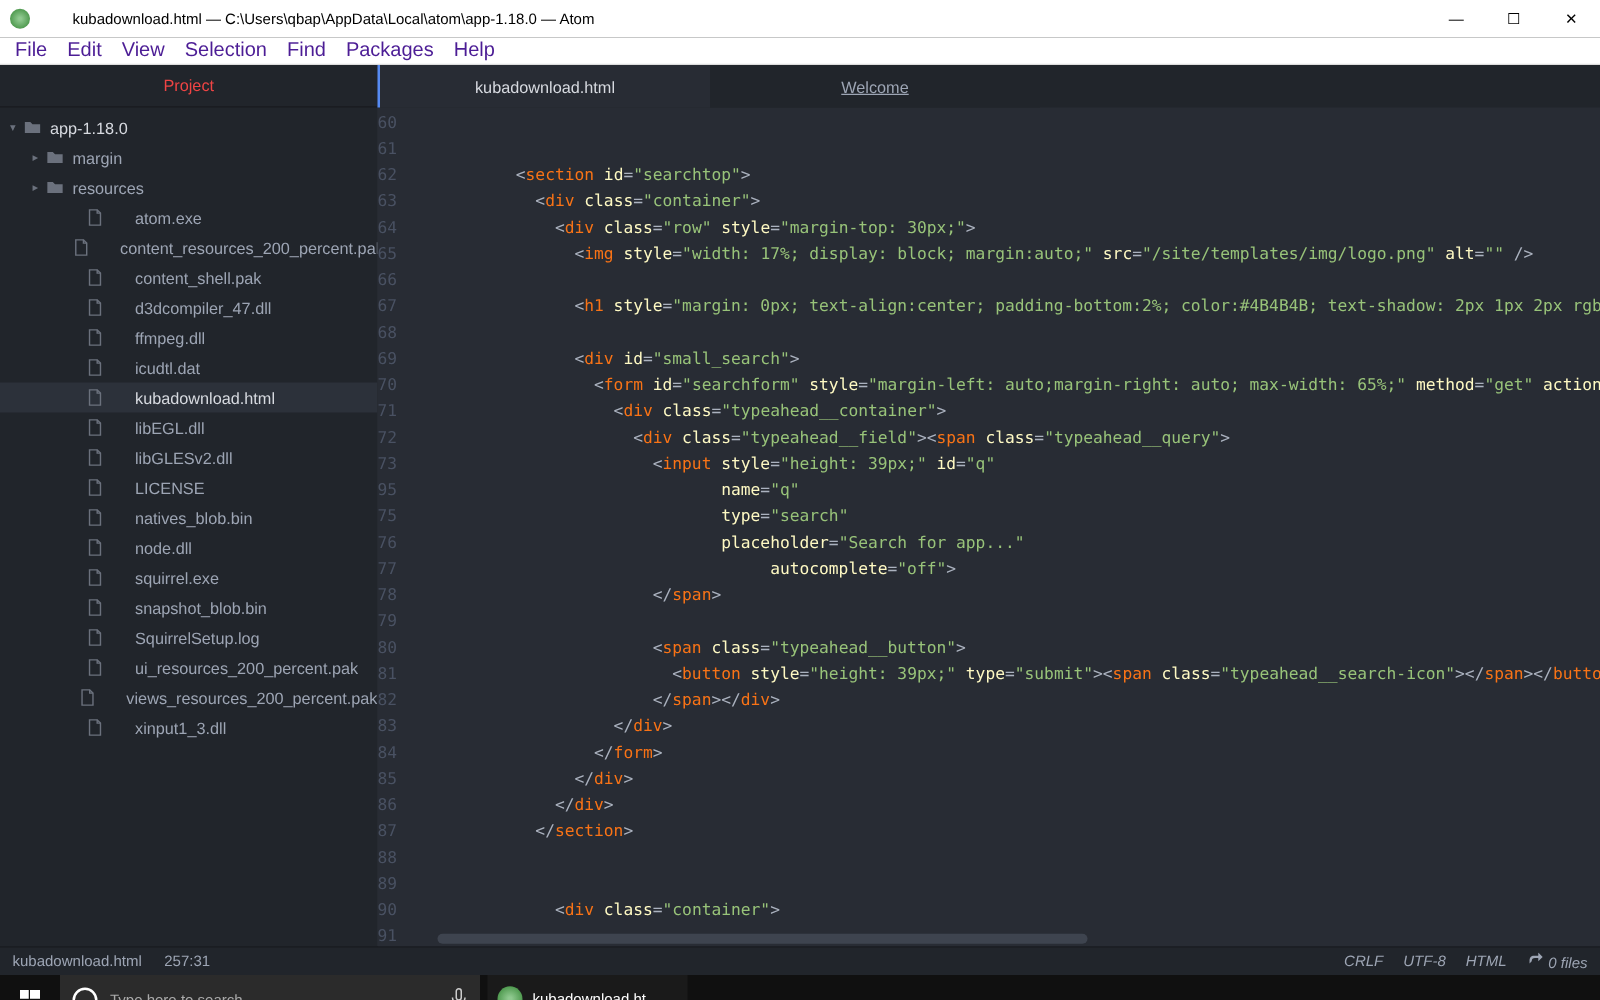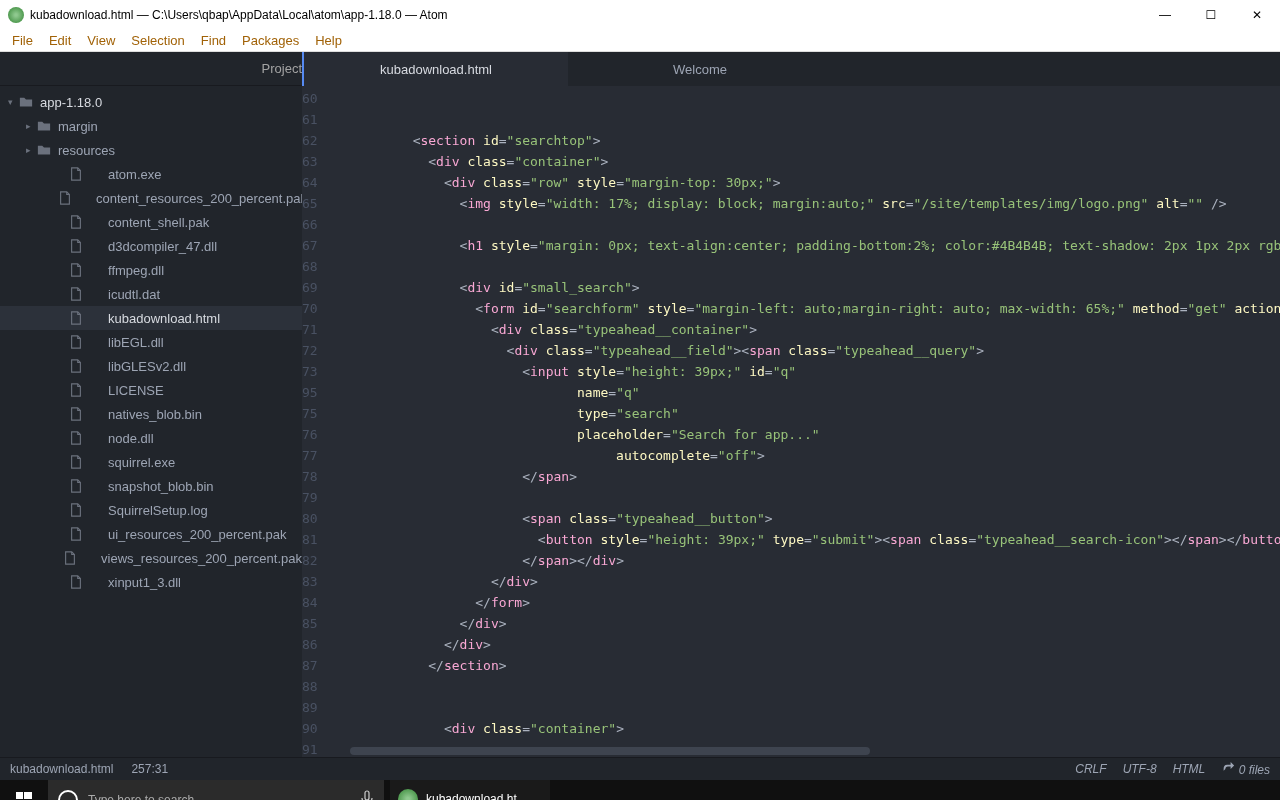"kubadownload.html —" .titlebar .title { margin-left: none -> 28px }
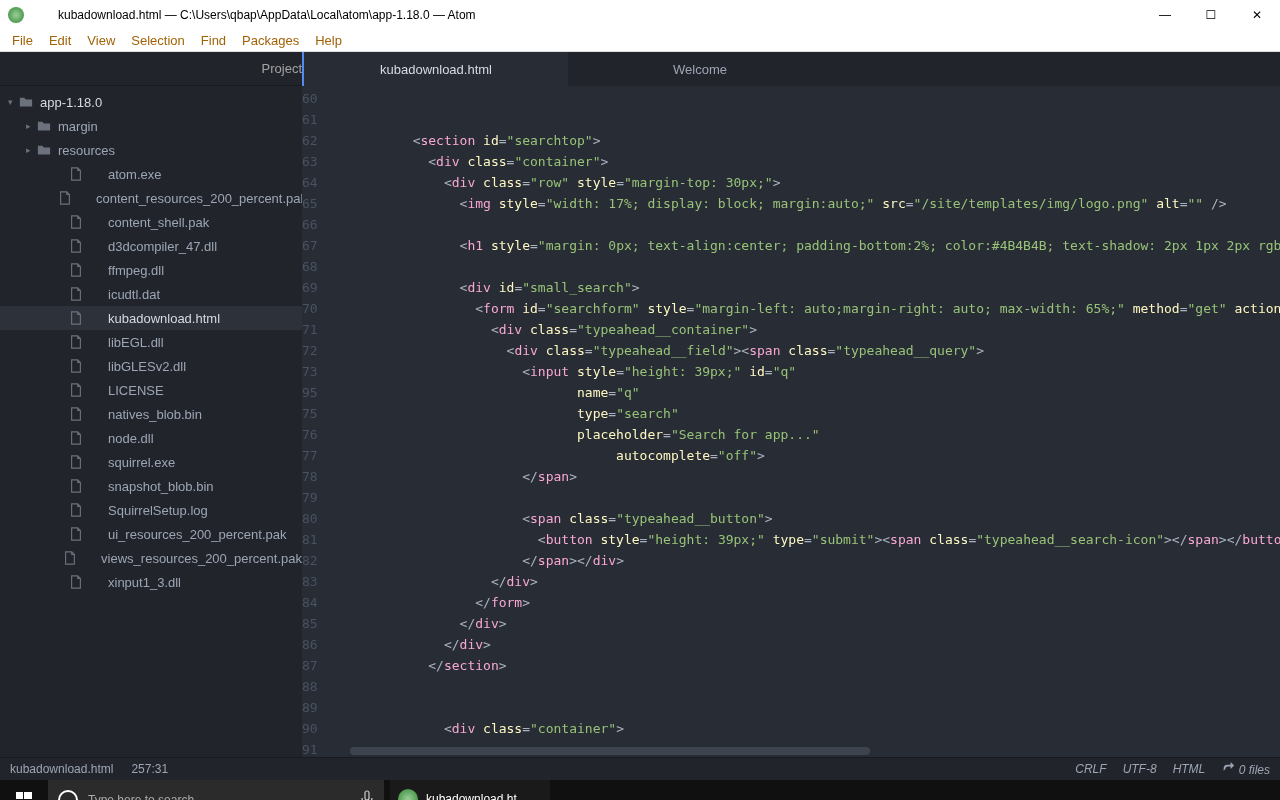"File" .menubar span { color: #a16207 -> #4c1d95; font-size: 13px -> 16px }
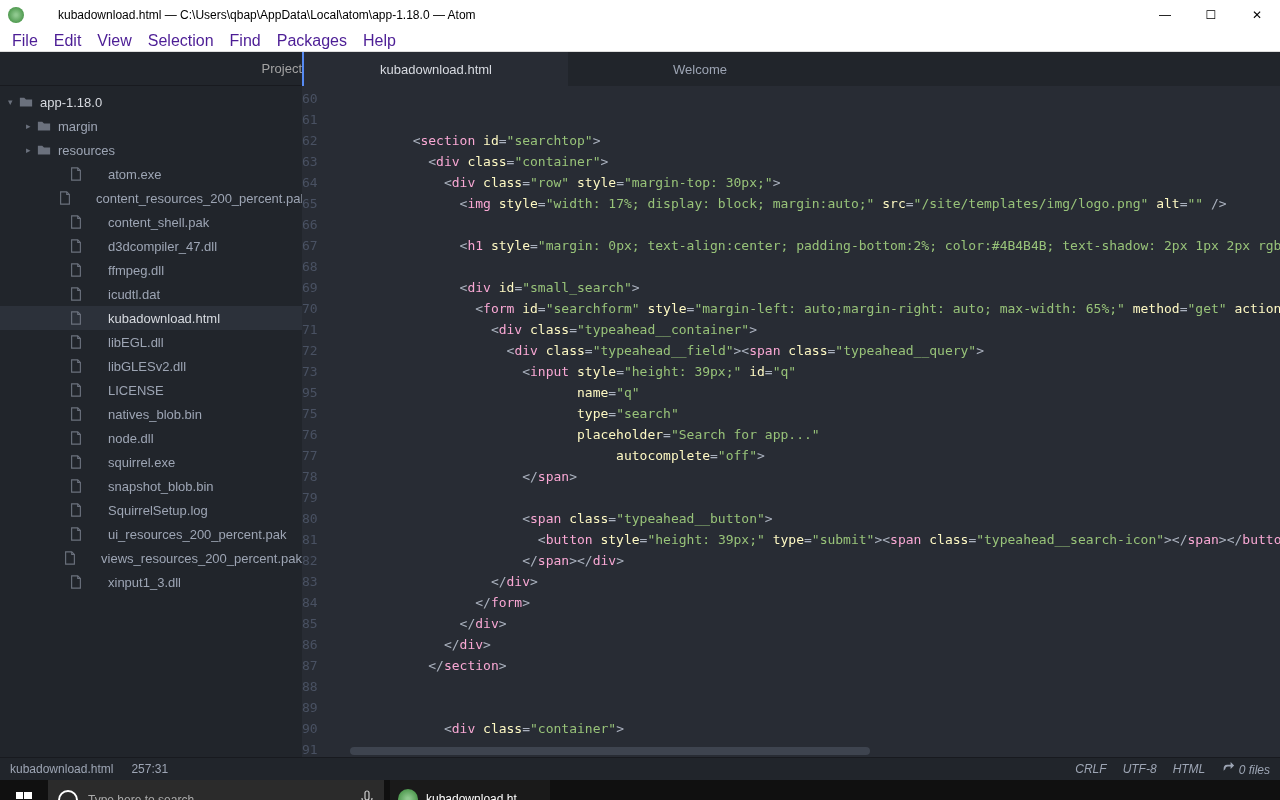"Project" .sidebar-header { color: #a3a3a3 -> #ef4444; text-align: right -> center }
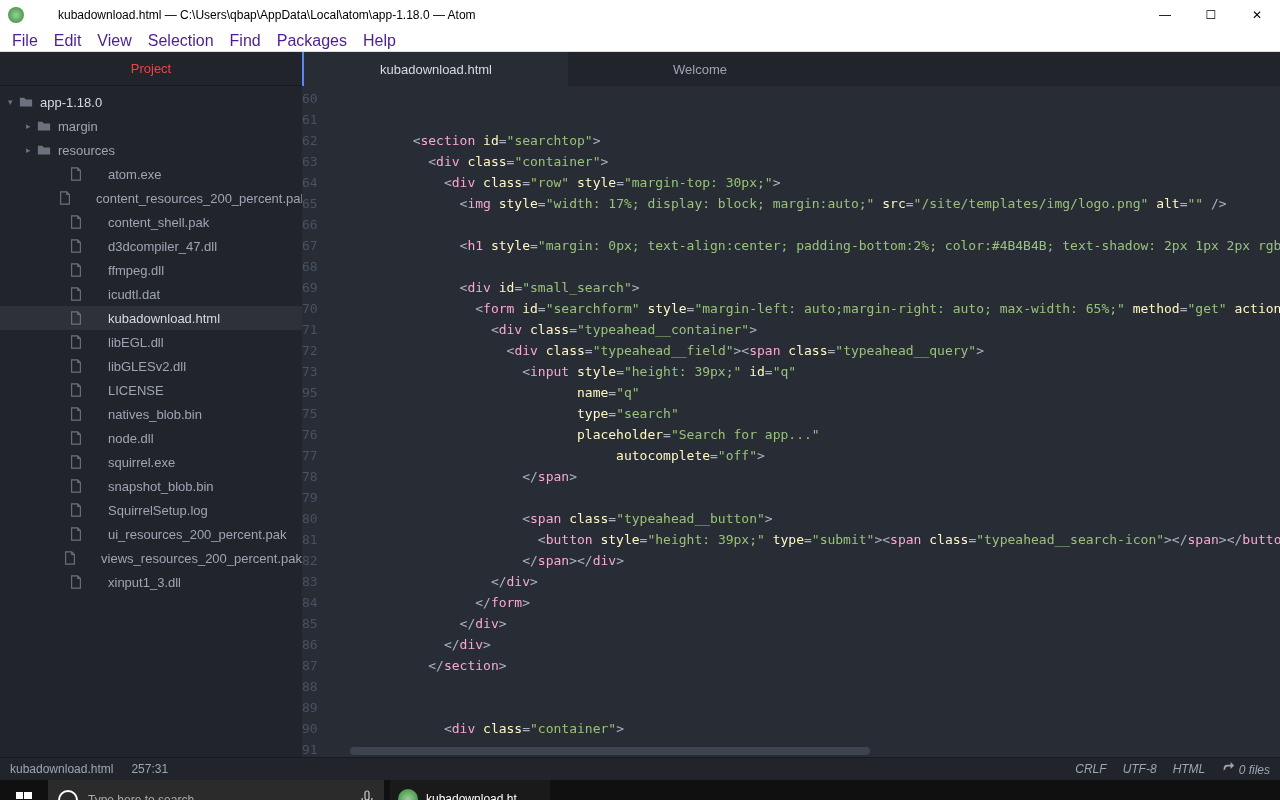"Welcome" .tab:not(.active) { text-decoration: none -> underline }
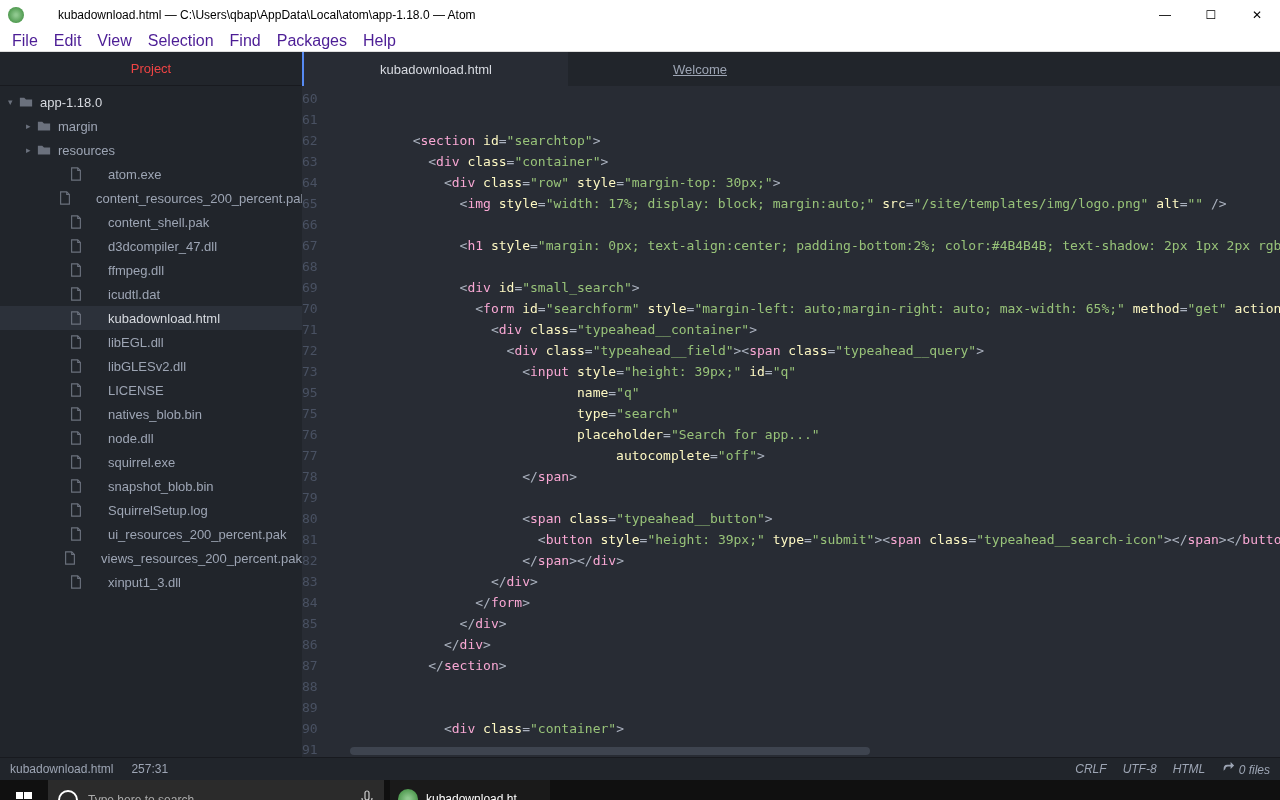"section" .t-tag { color: #f9a8d4 -> #f97316 }
